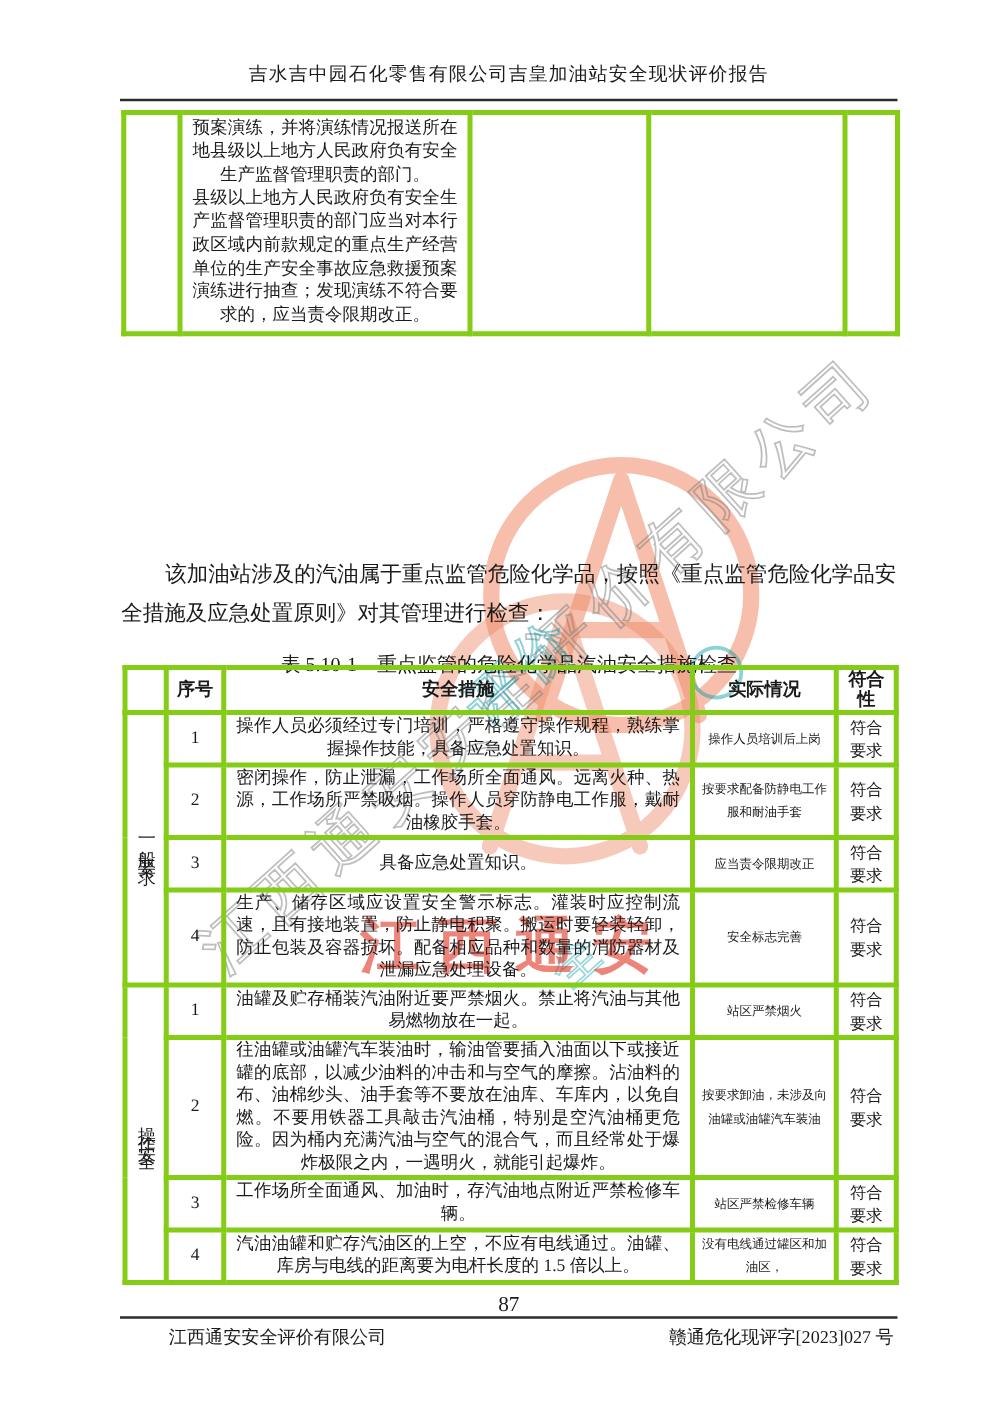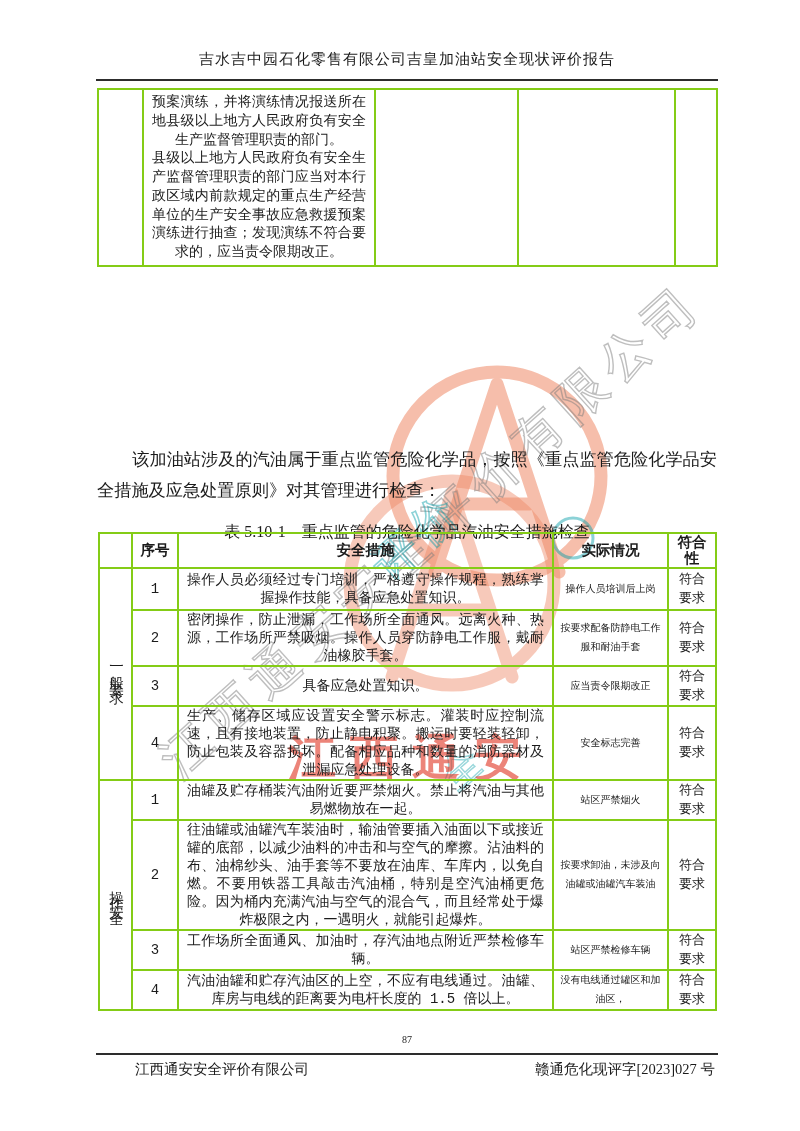"预案演练，并将演练情况报送所在地县级以上地方人民政府负有安全生产监督管理职责的部" td,th { border: 2px solid #84cc16 -> 4px solid #84cc16; font-family: Liberation Mono, monospace -> none }
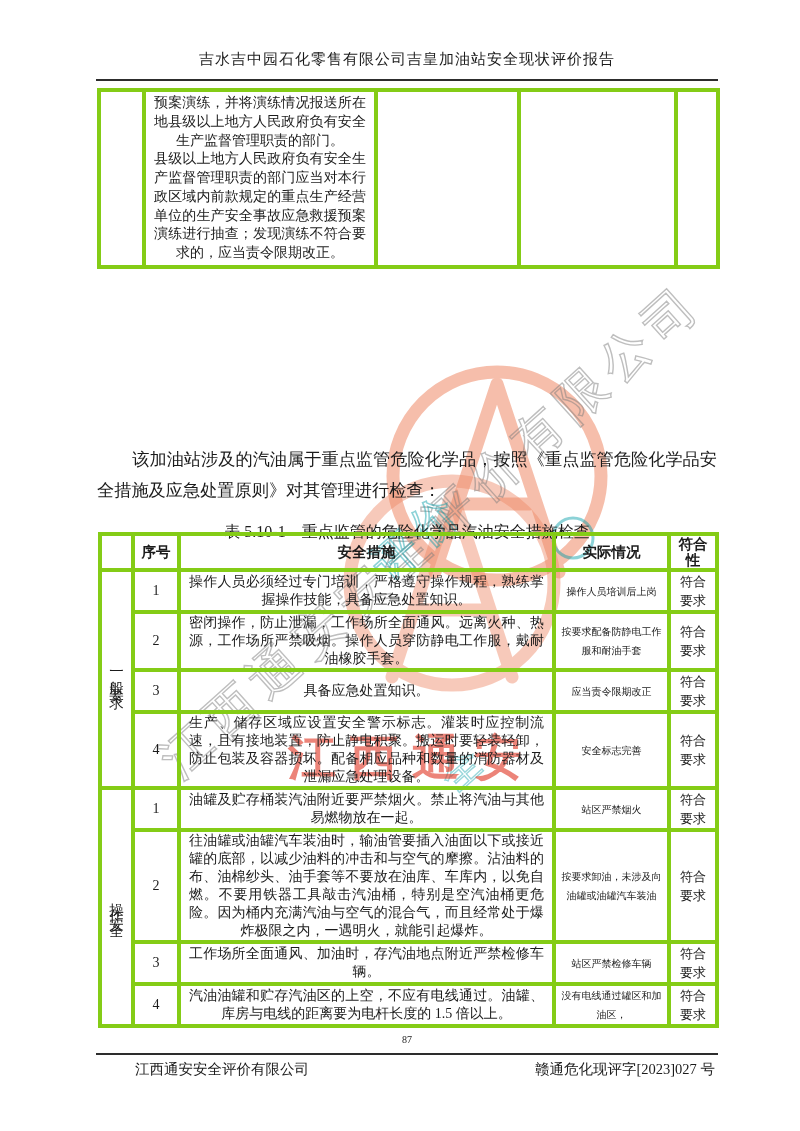"87" .page-num { font-size: 10px -> 17px }
